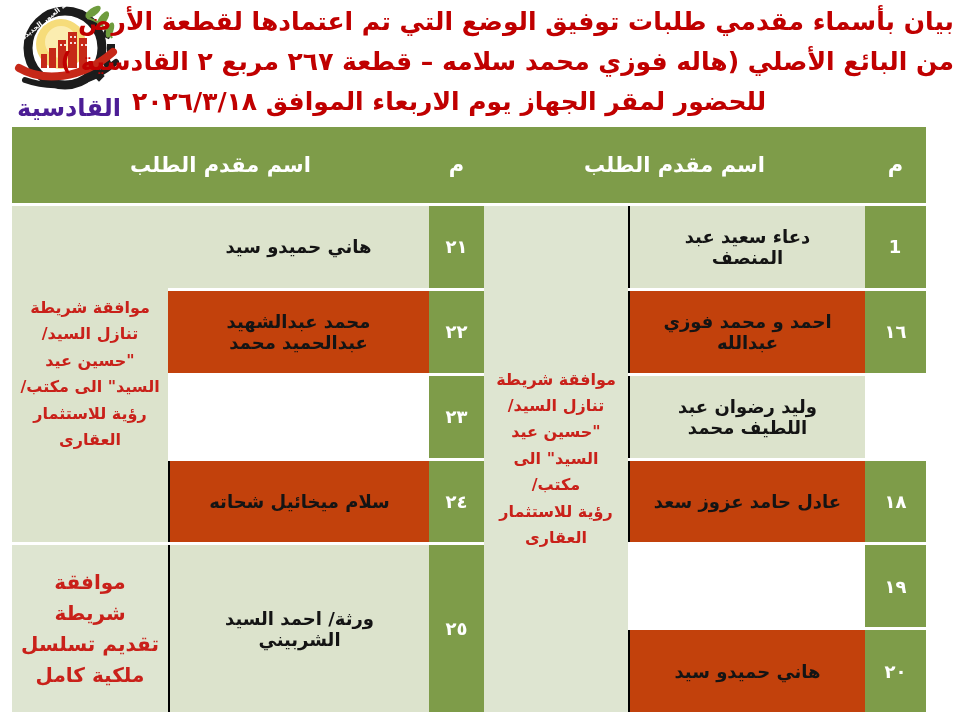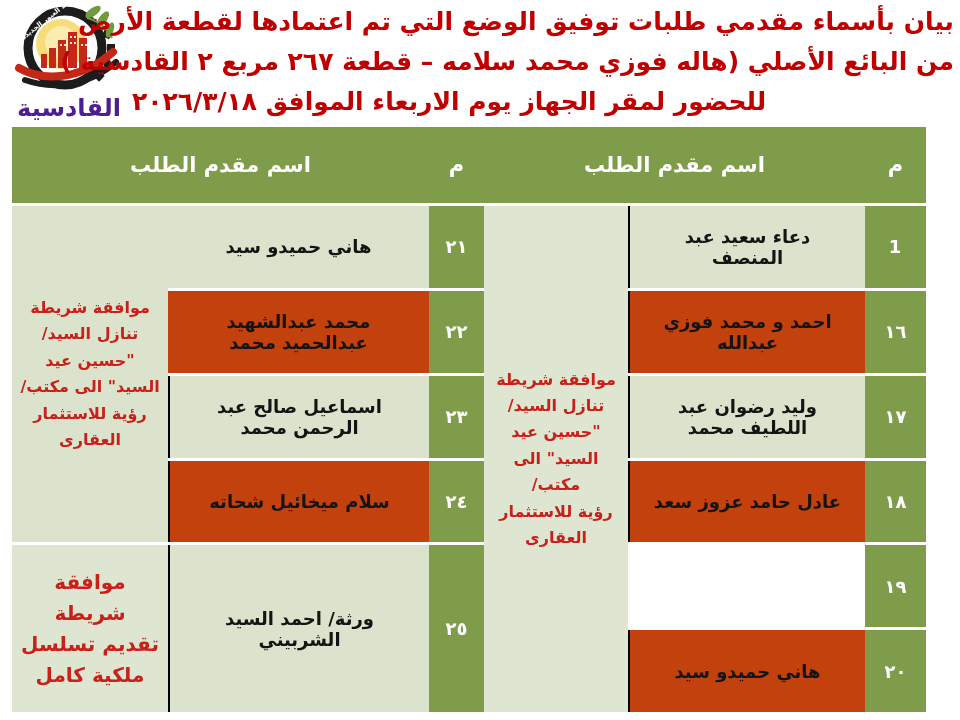"اسماعيل صالح عبد الرحمن محمد" div.cell { html: <div>اسماعيل صالح عبد الرحمن محمد</div> -> none }
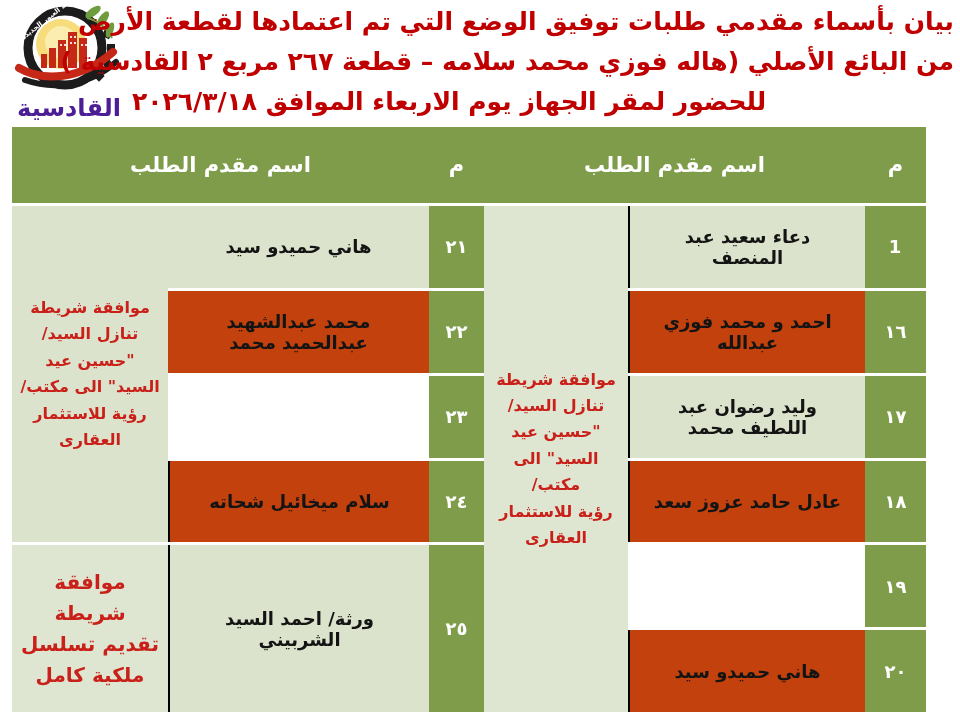"١٧" div.cell { html: <div>١٧</div> -> none }
